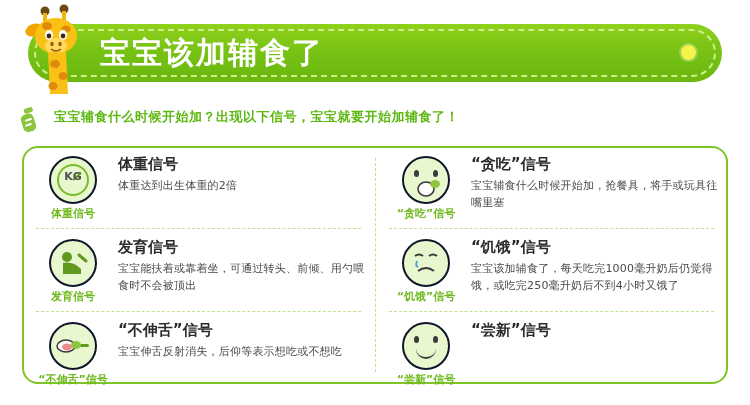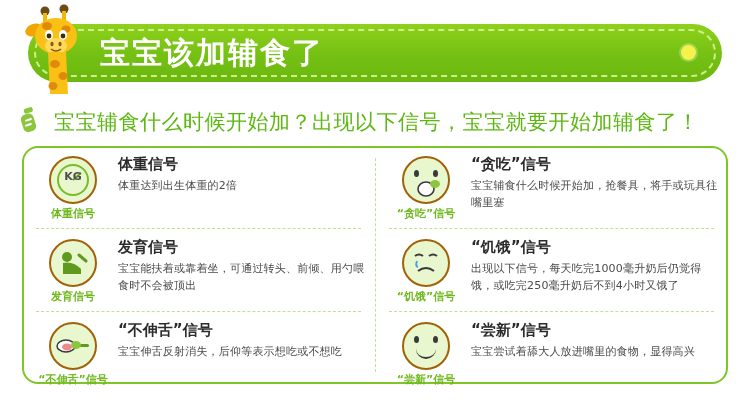"宝宝辅食什么时候开始加？出现以下信号，宝宝就要开始加辅食了！" .subhead-text { font-size: 21px -> 13px; font-weight: normal -> bold }
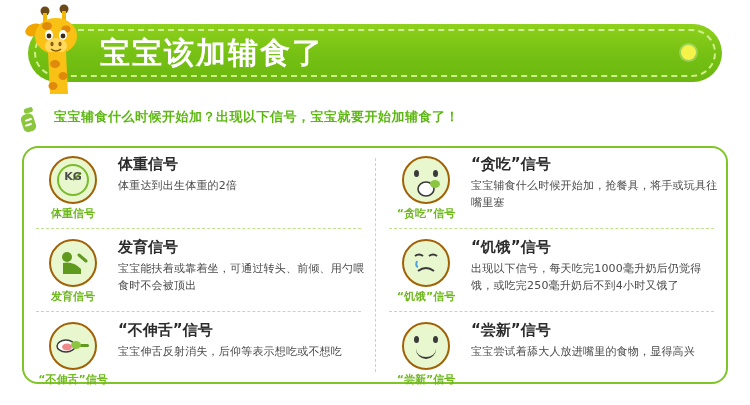"KG" .icon-badge { border: 2px solid #a16207 -> 2px solid #0f172a }
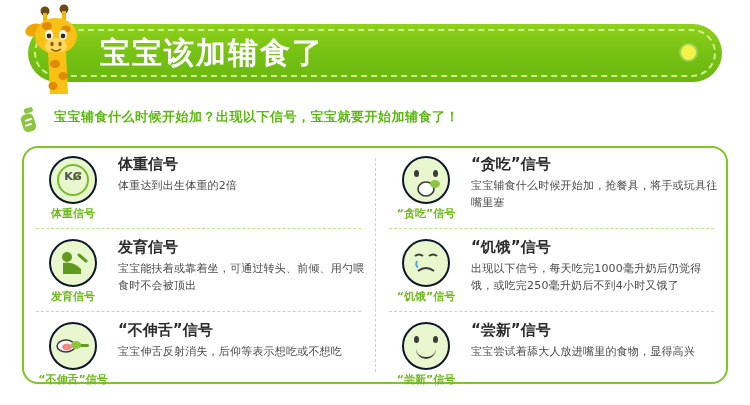"出现以下信号，每天吃完1000毫升奶后仍觉得饿，或吃完250毫升奶后不到4小时又" div.item-desc { text: 出现以下信号 -> 宝宝该加辅食了 }
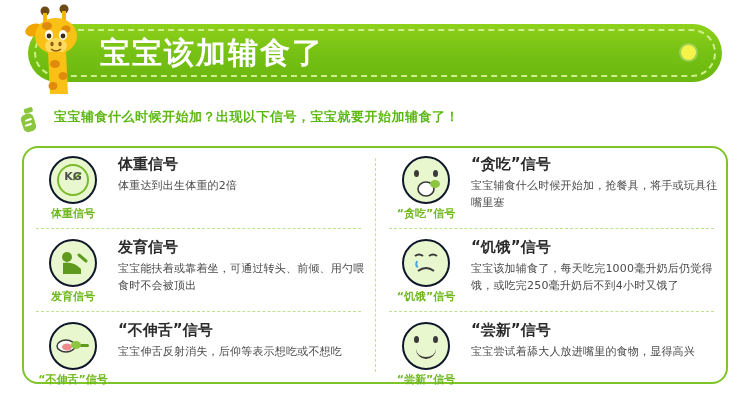"宝宝尝试着舔大人放进嘴里的食物，显得高兴" div.item-desc { html: <div>宝宝尝试着舔大人放进嘴里的食物，显得高兴</div> -> none }
